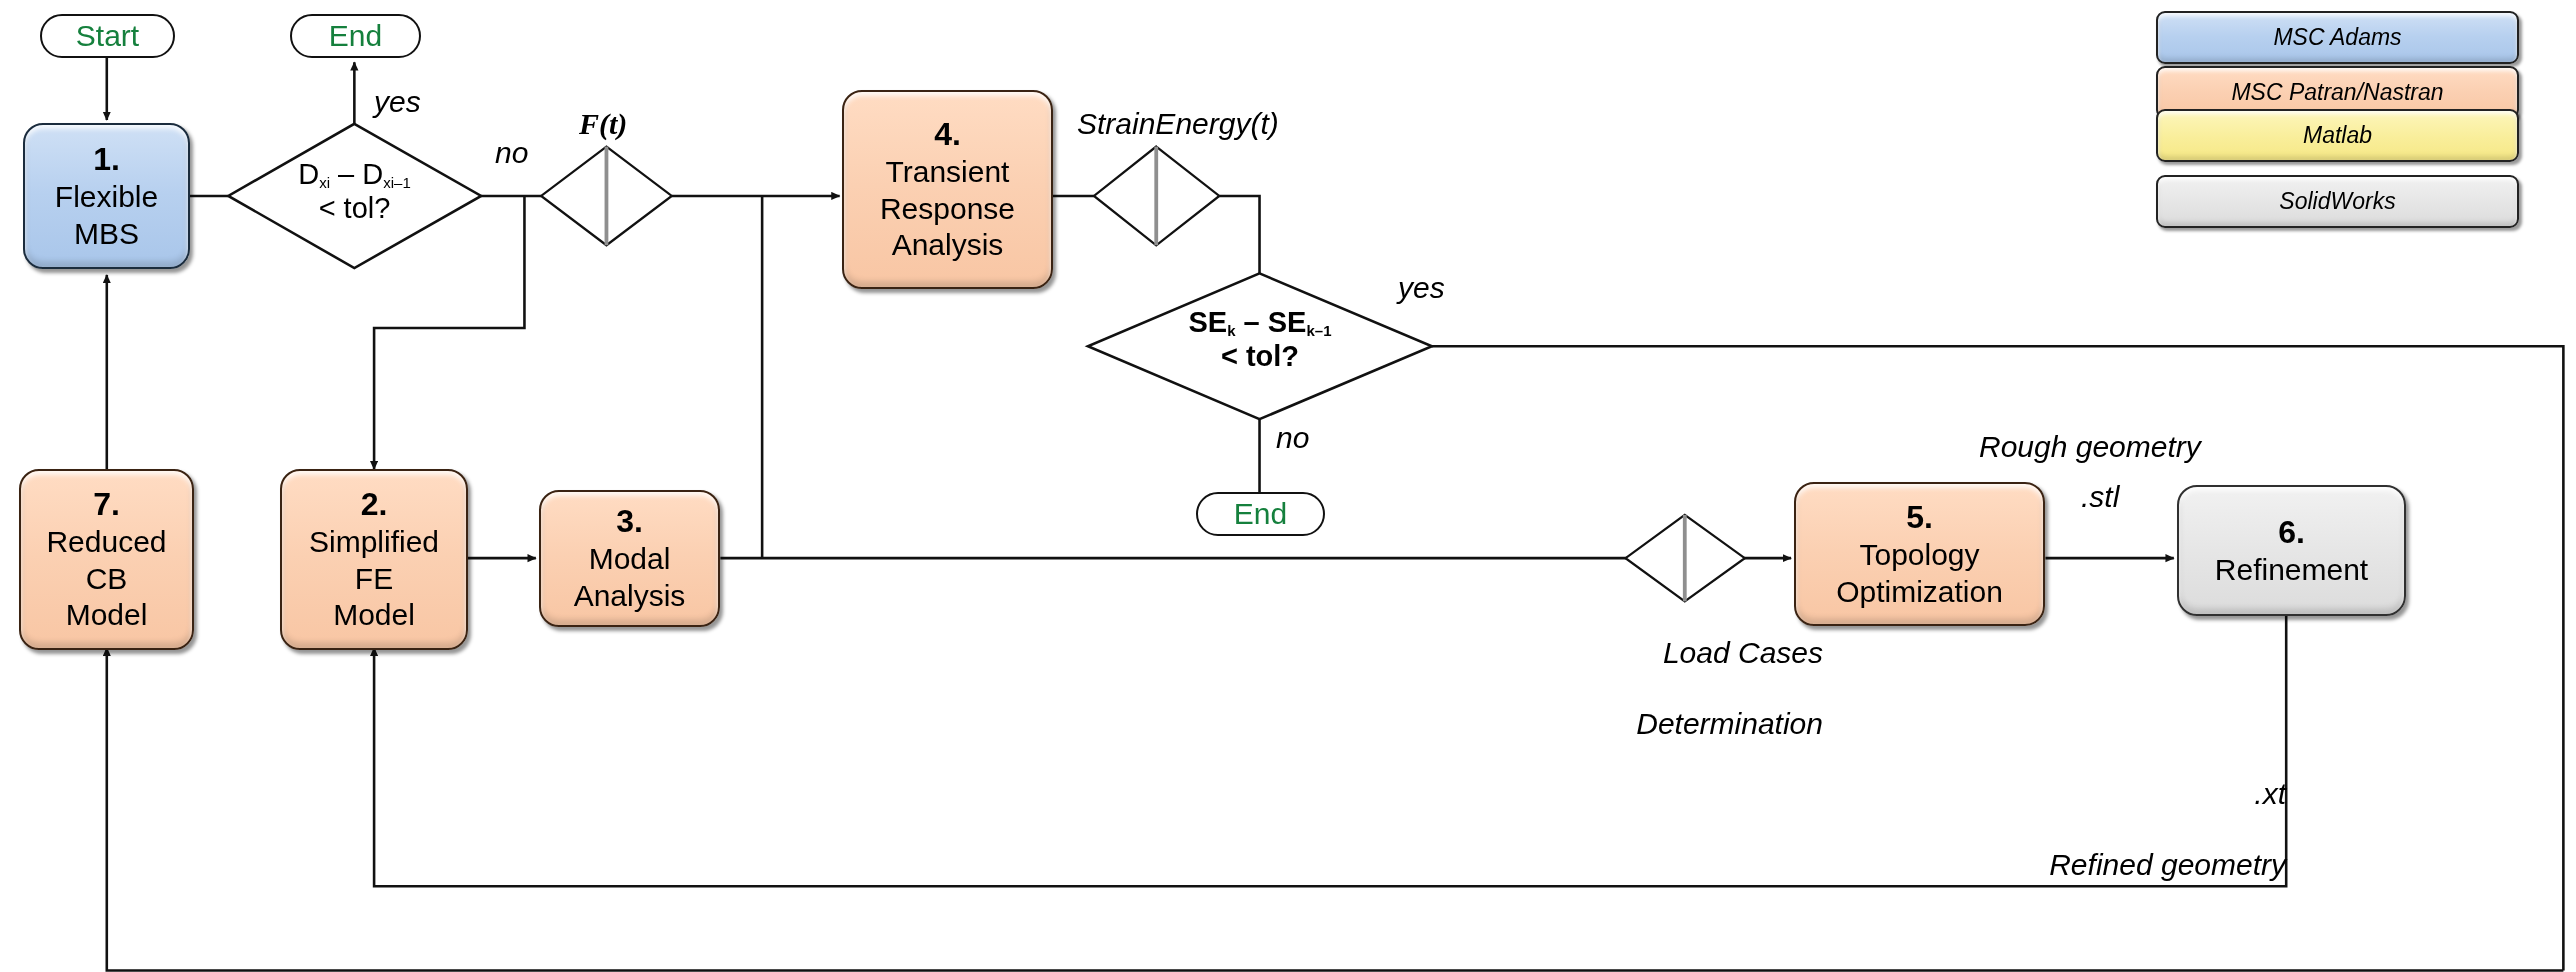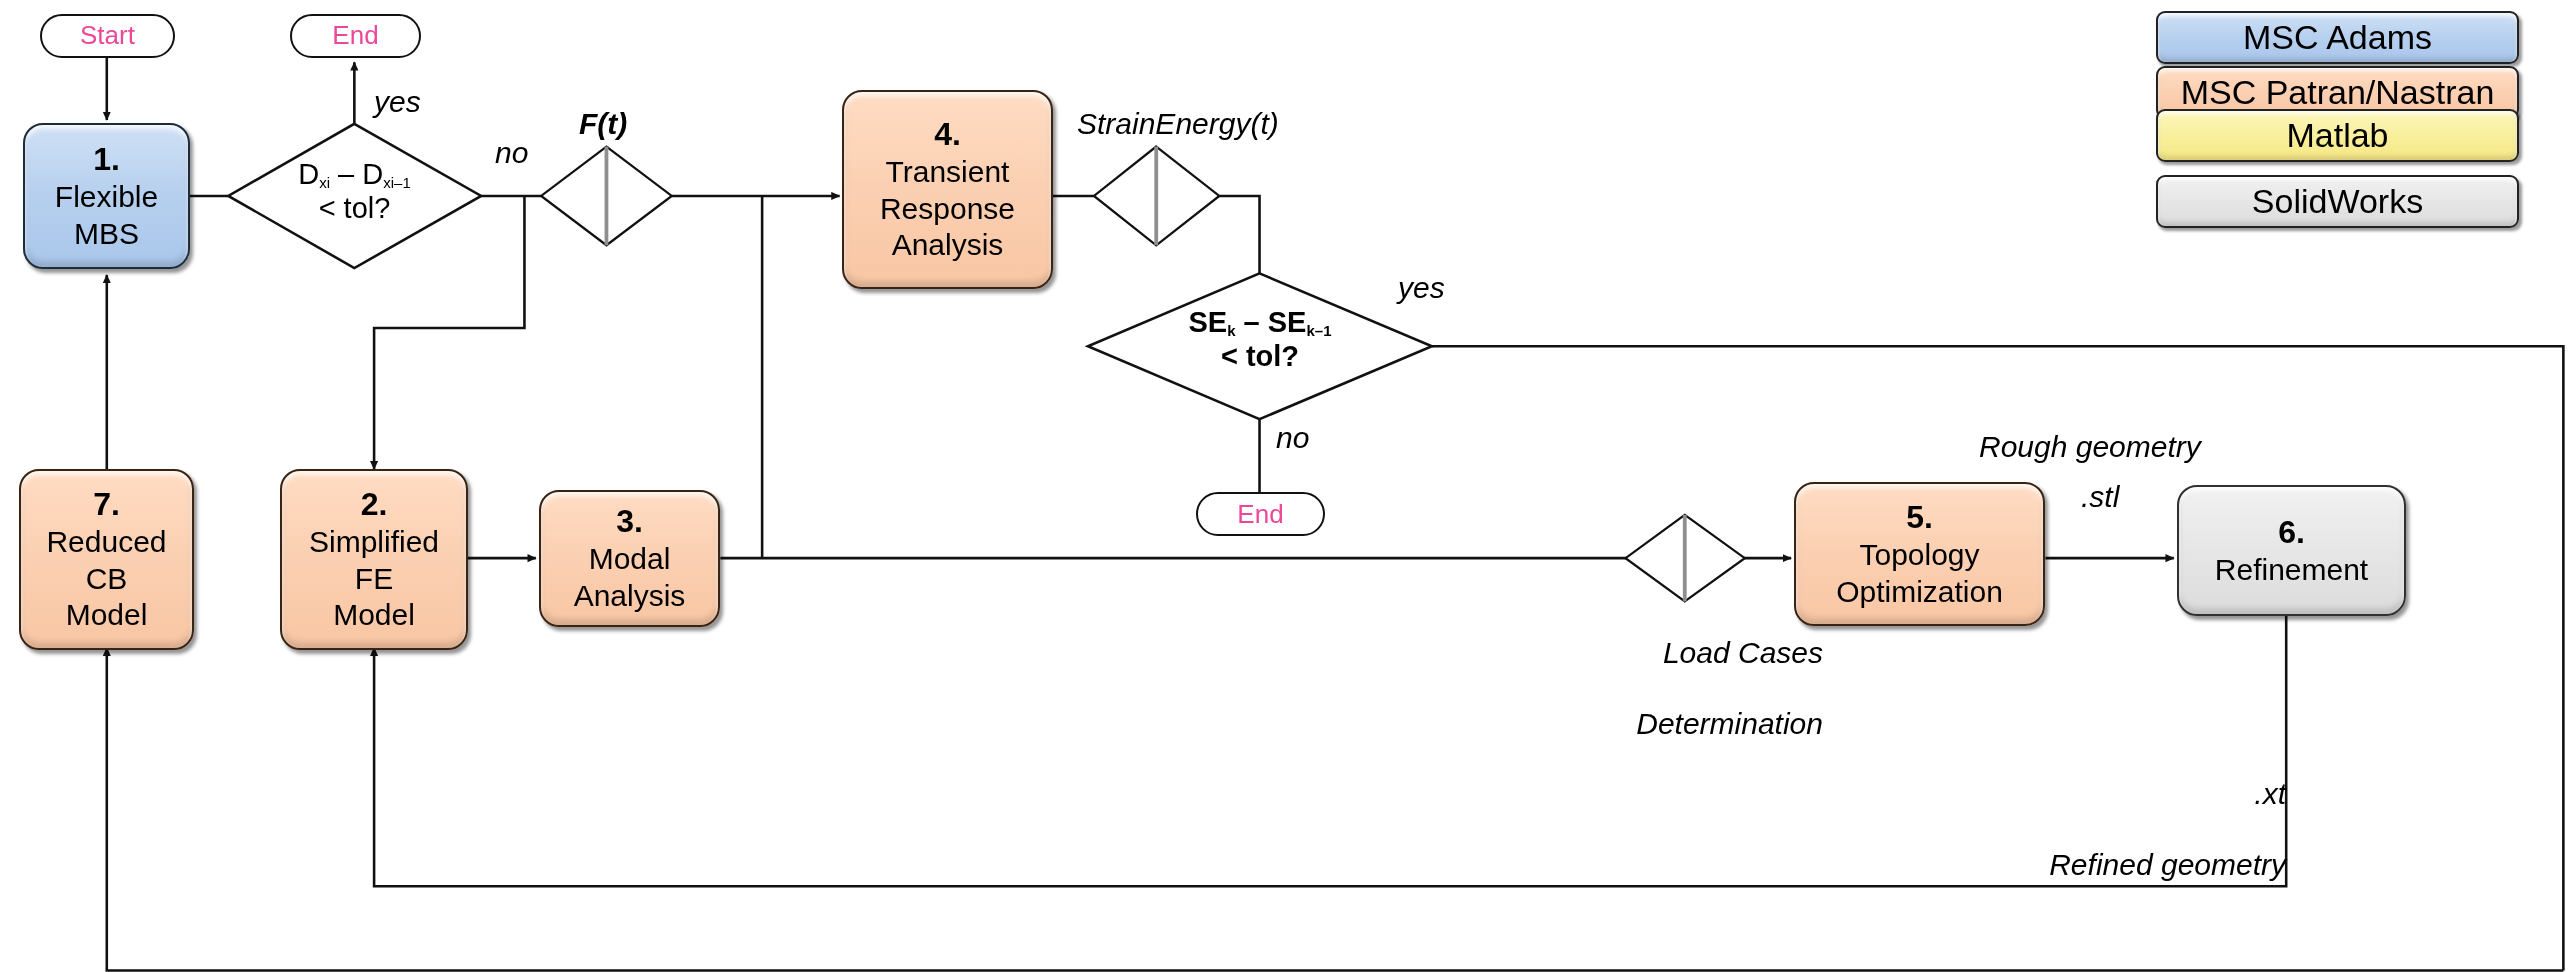"Start" .term { color: #ec4899 -> #15803d; font-size: 26px -> 30px }
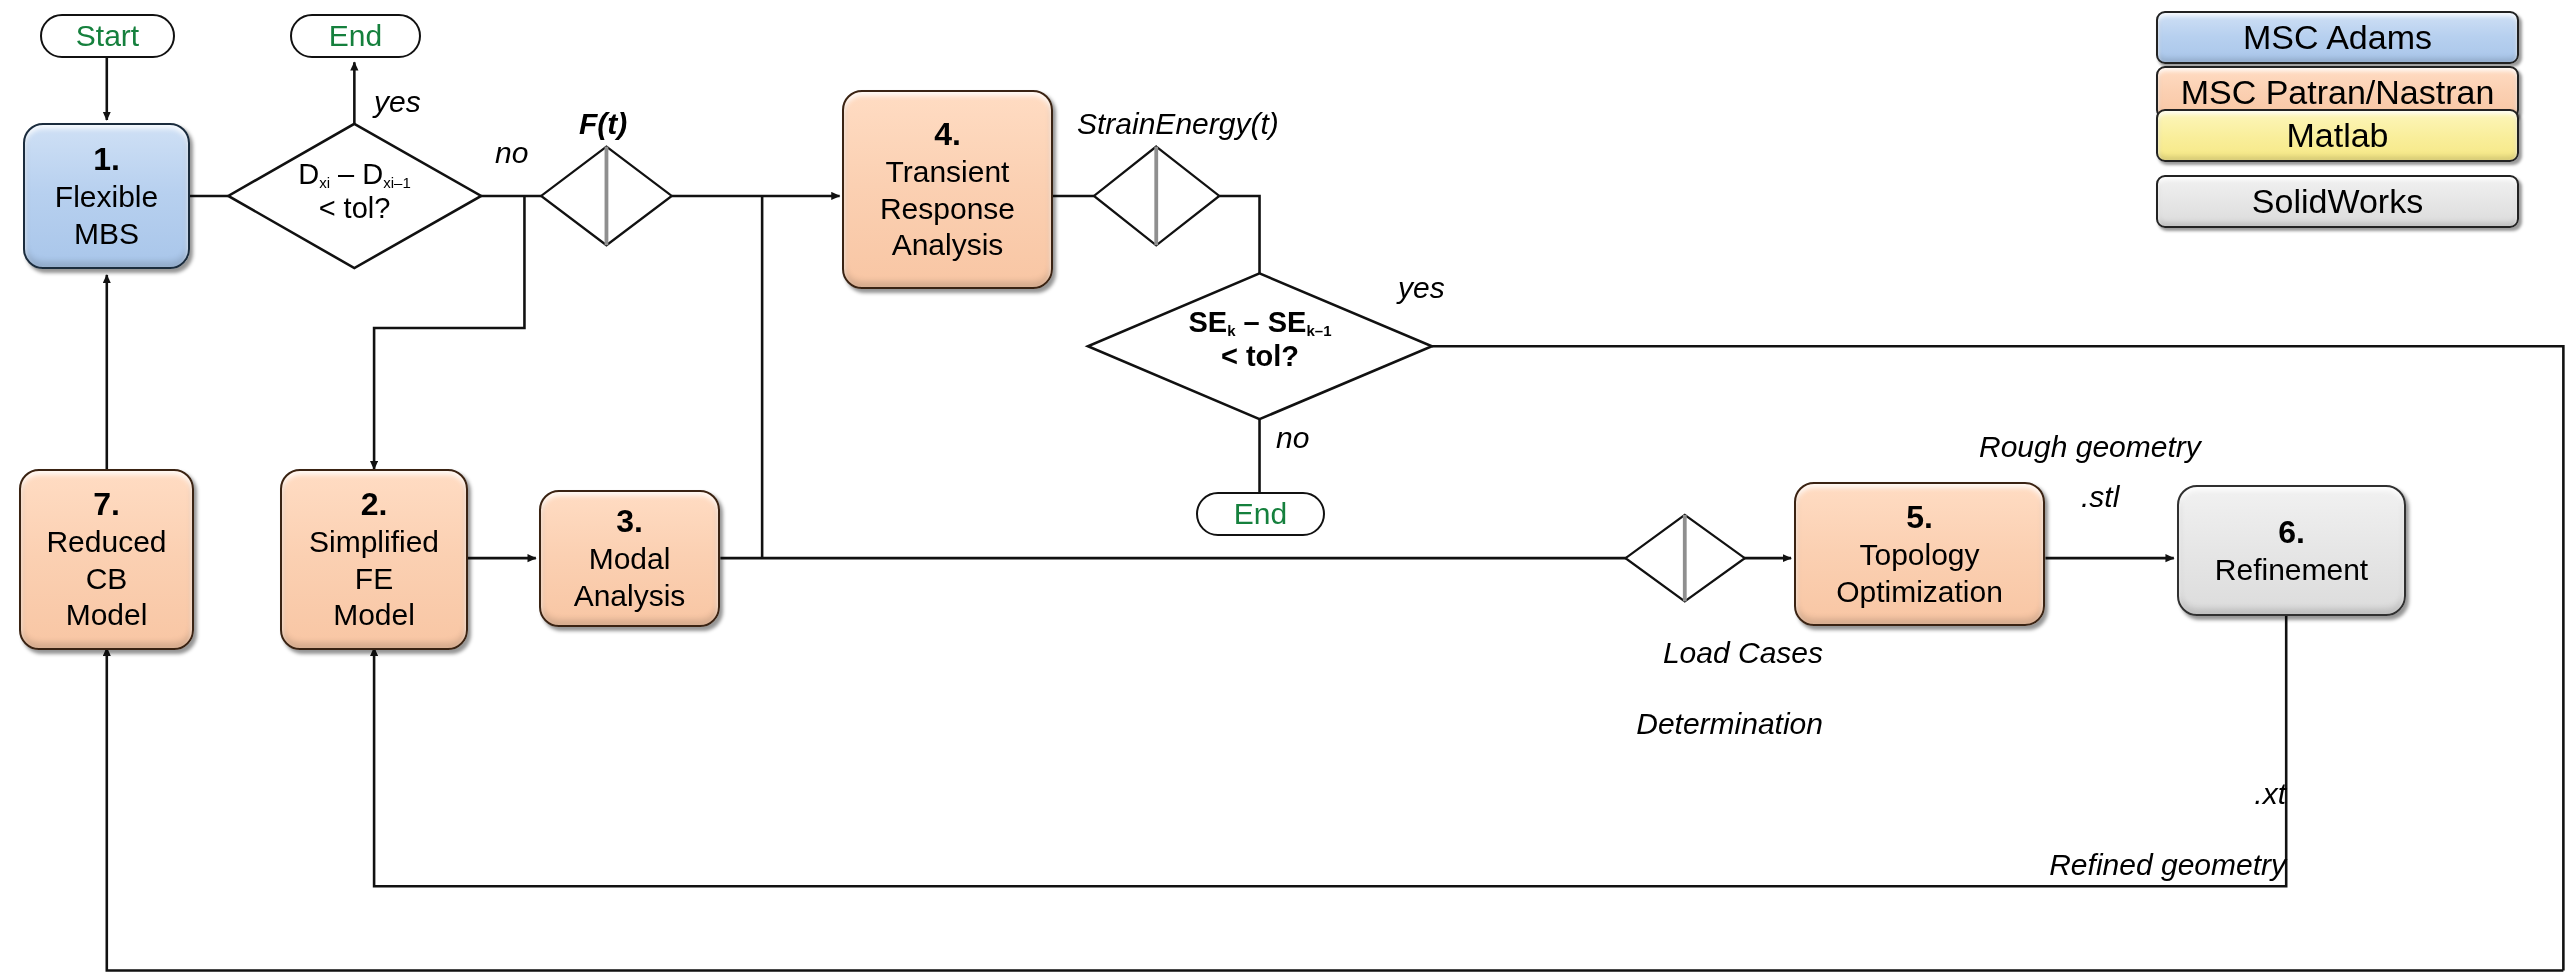"MSC Adams" .legend-item { font-size: 34px -> 23px; font-style: none -> italic }
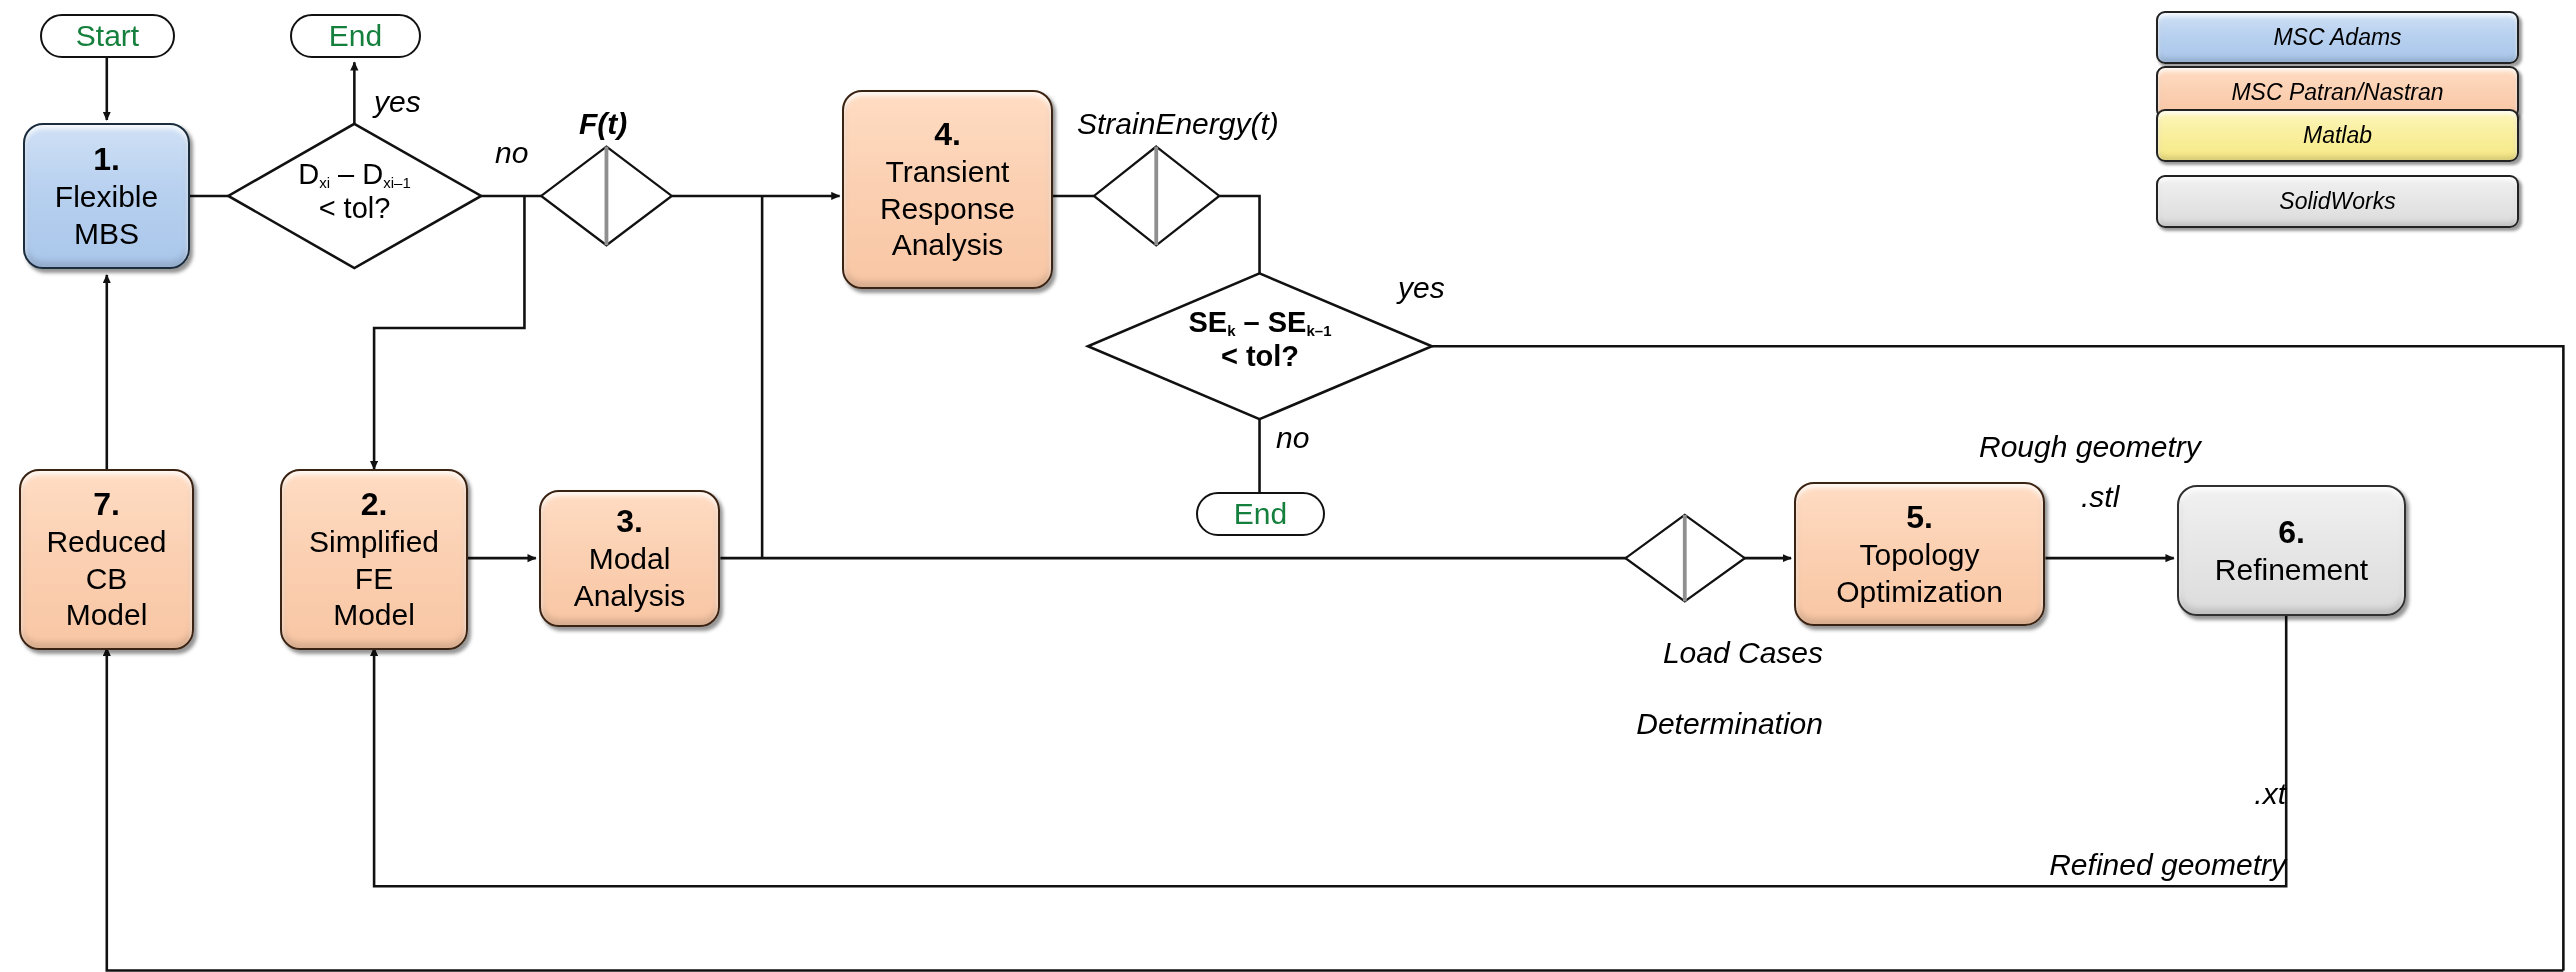"F(t)" div.ftext { font-family: none -> Liberation Serif, serif }
